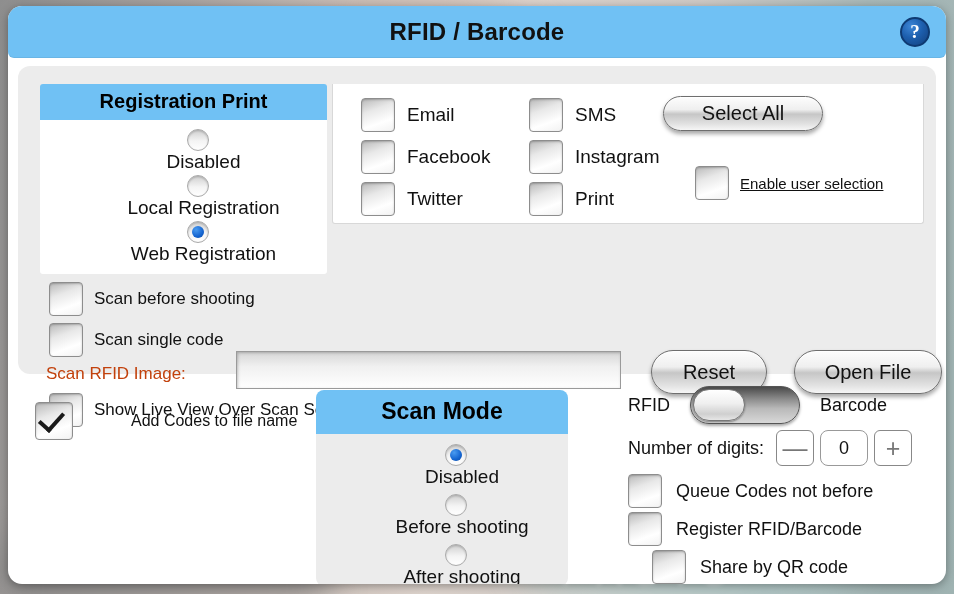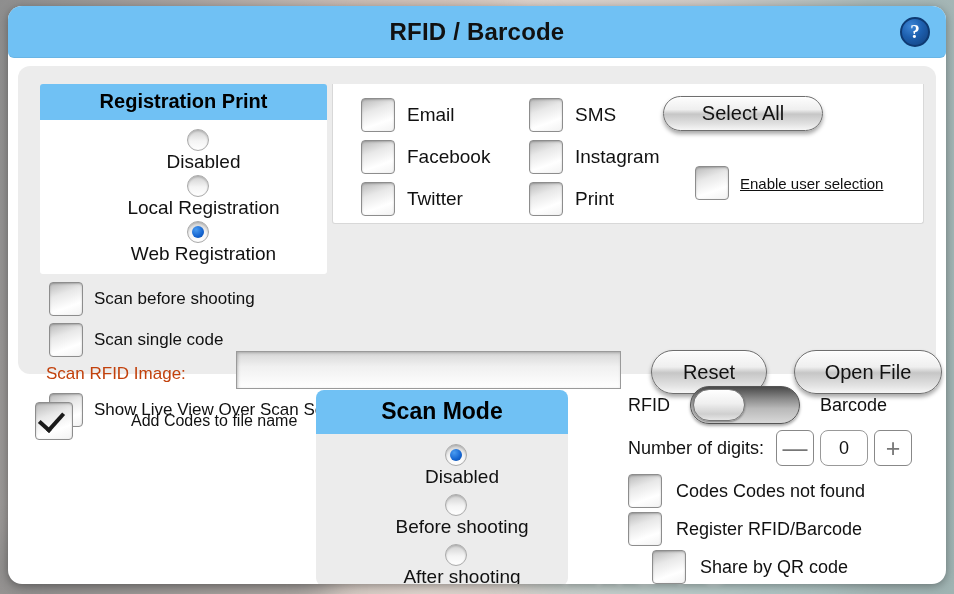"Codes Codes not found" span.chk-label { text: Codes Codes not found -> Queue Codes not before }
